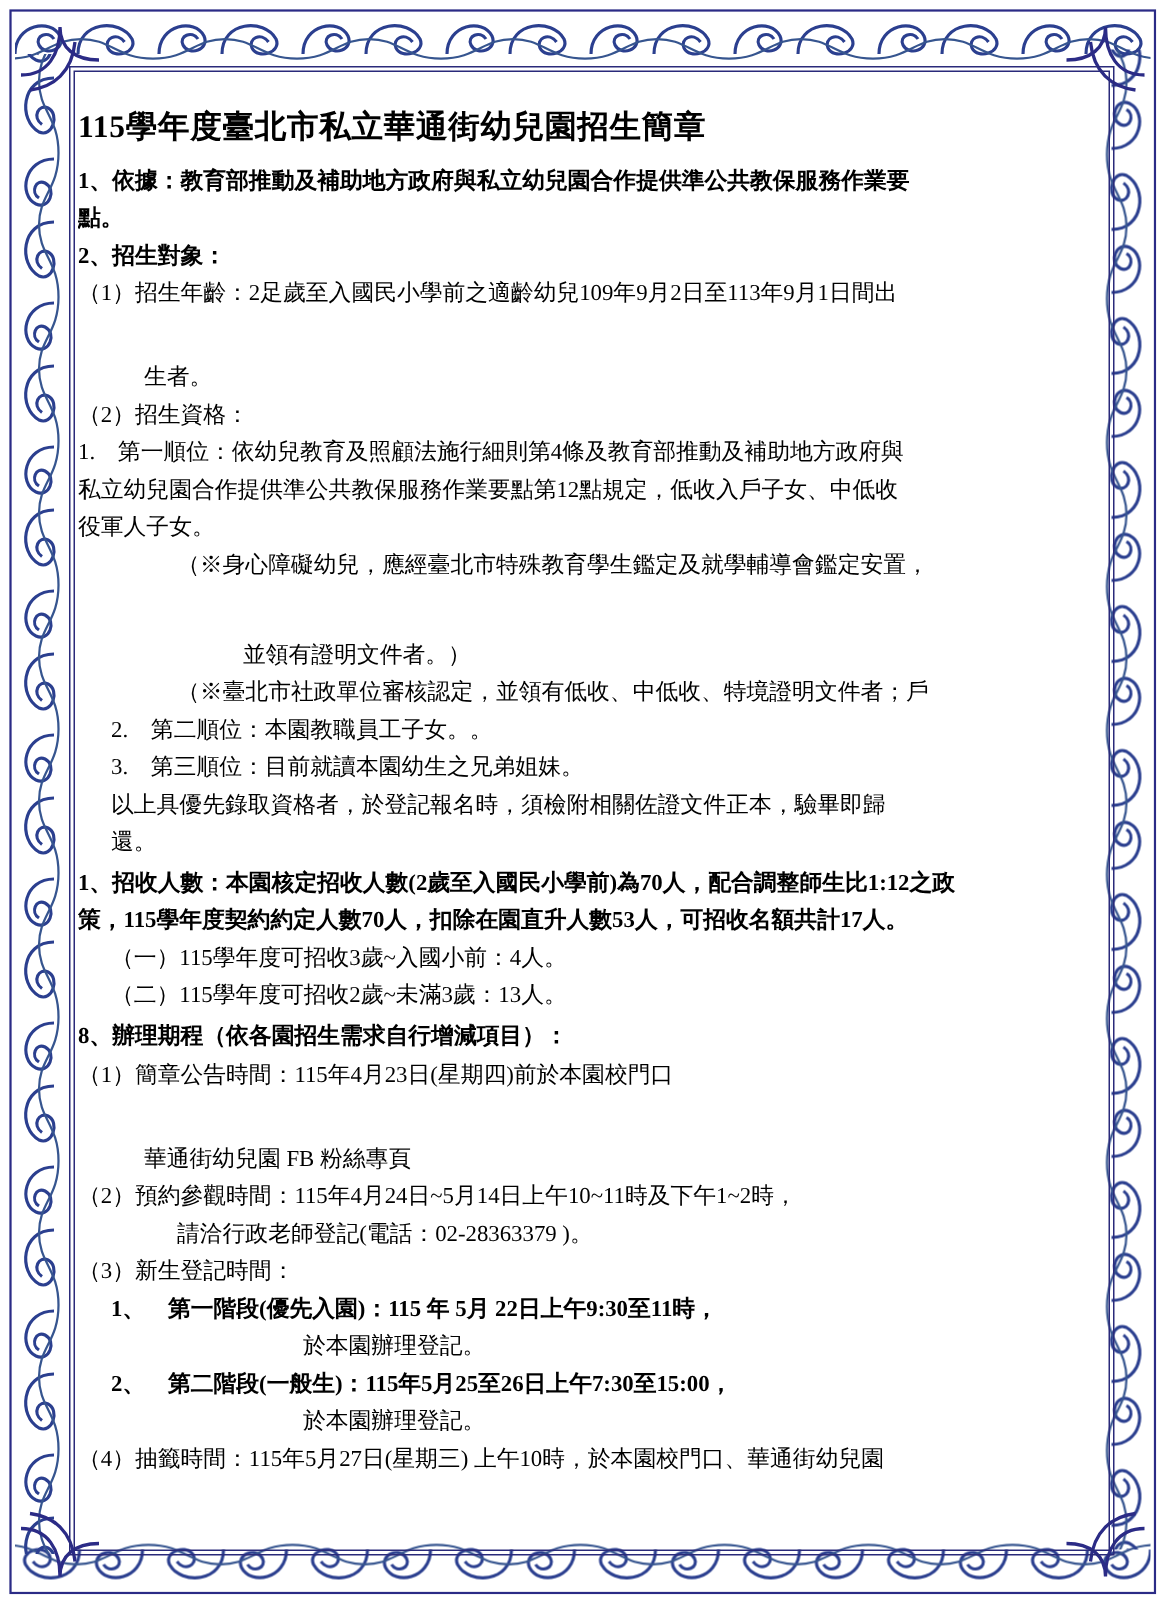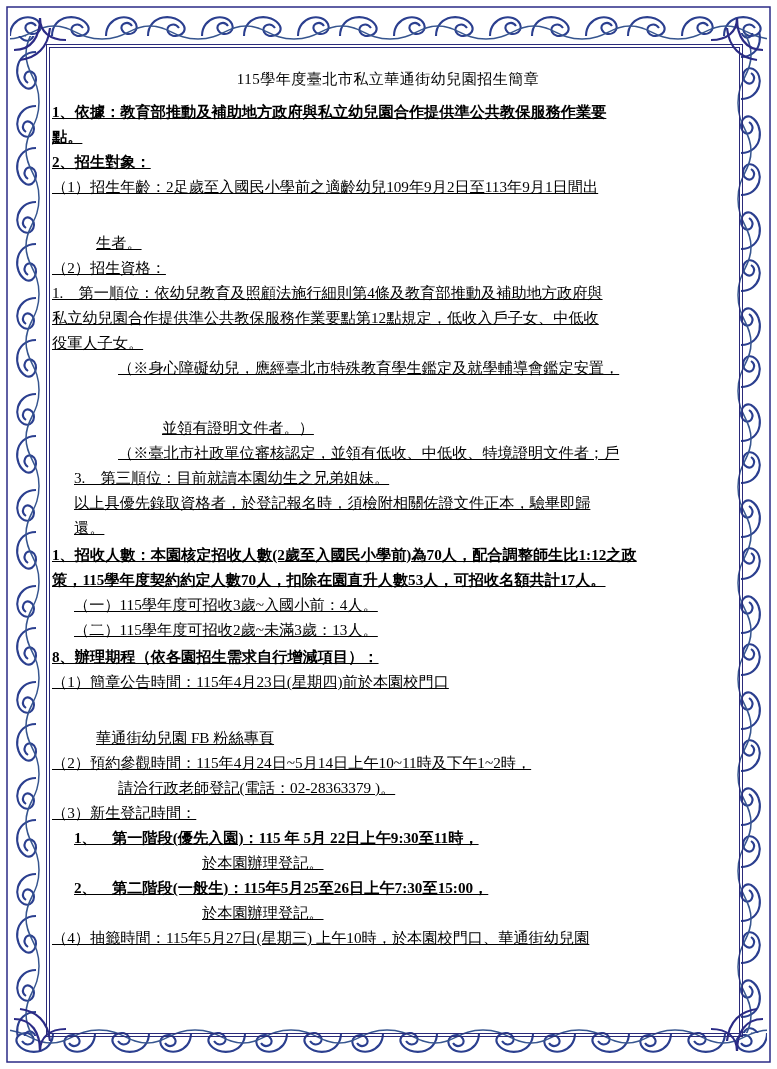"115學年度臺北市私立華通街幼兒園招生簡章" .doc-title { font-size: 15px -> 21px; font-weight: normal -> bold; text-align: center -> none }
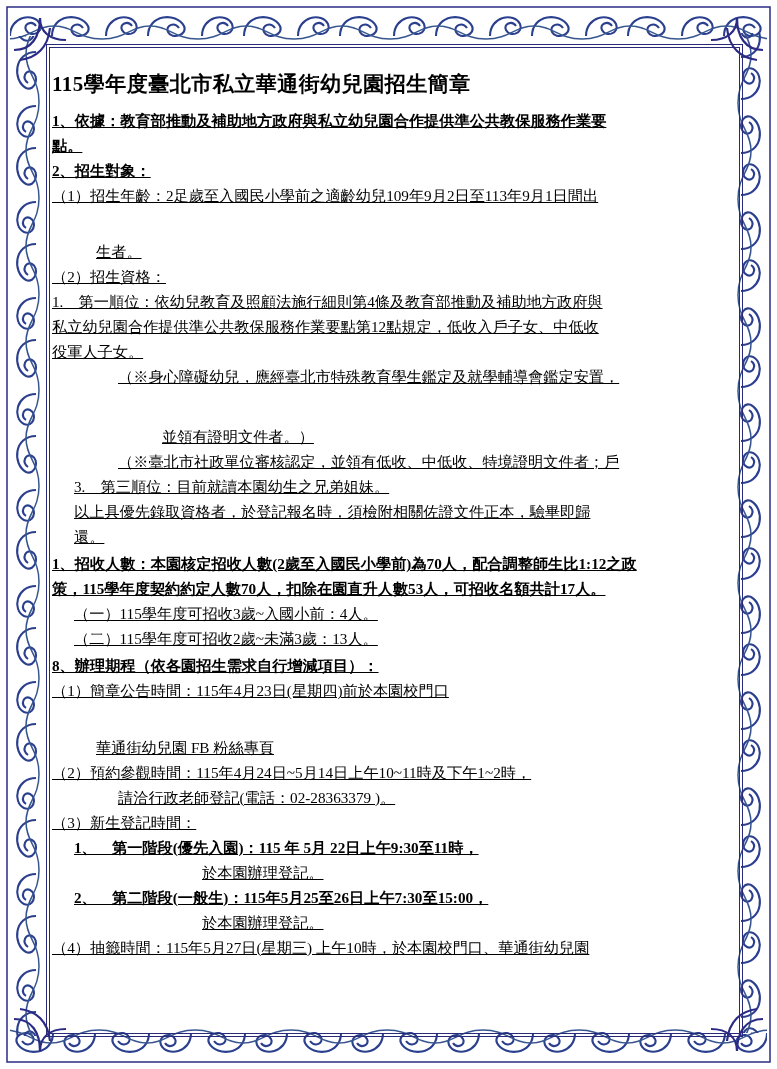"1、依據：教育部推動及補助地方政府與私立幼兒園合作提供準公共教保服務作業要" p { text-decoration: underline -> none }
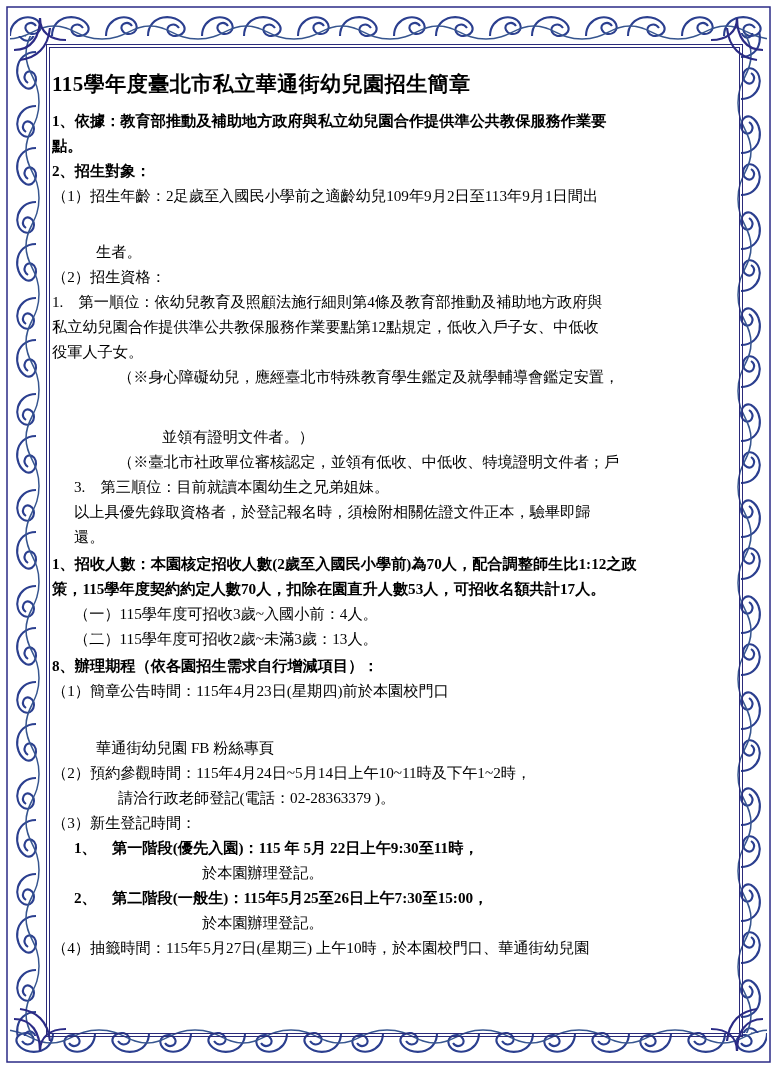"2. 第二順位：本園教職員工子女。。" p.lv1 { html: none -> <p>2. 第二順位：本園教職員工子女。。</p> }
